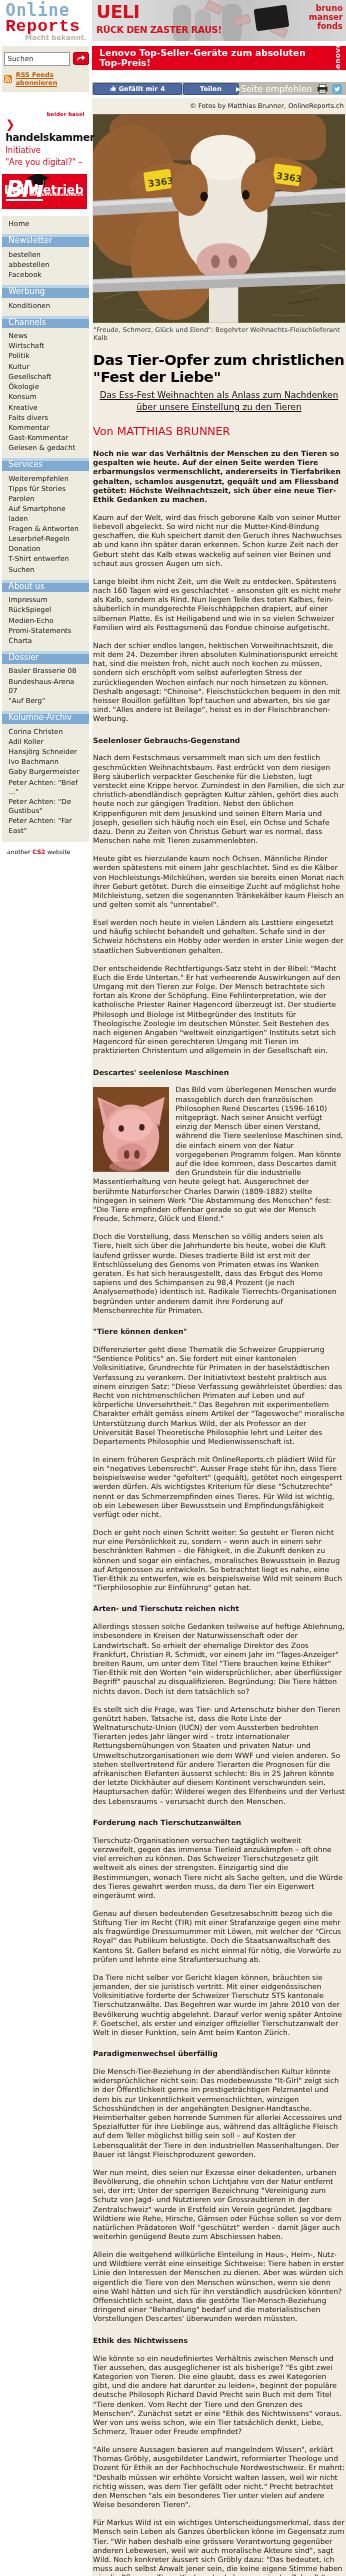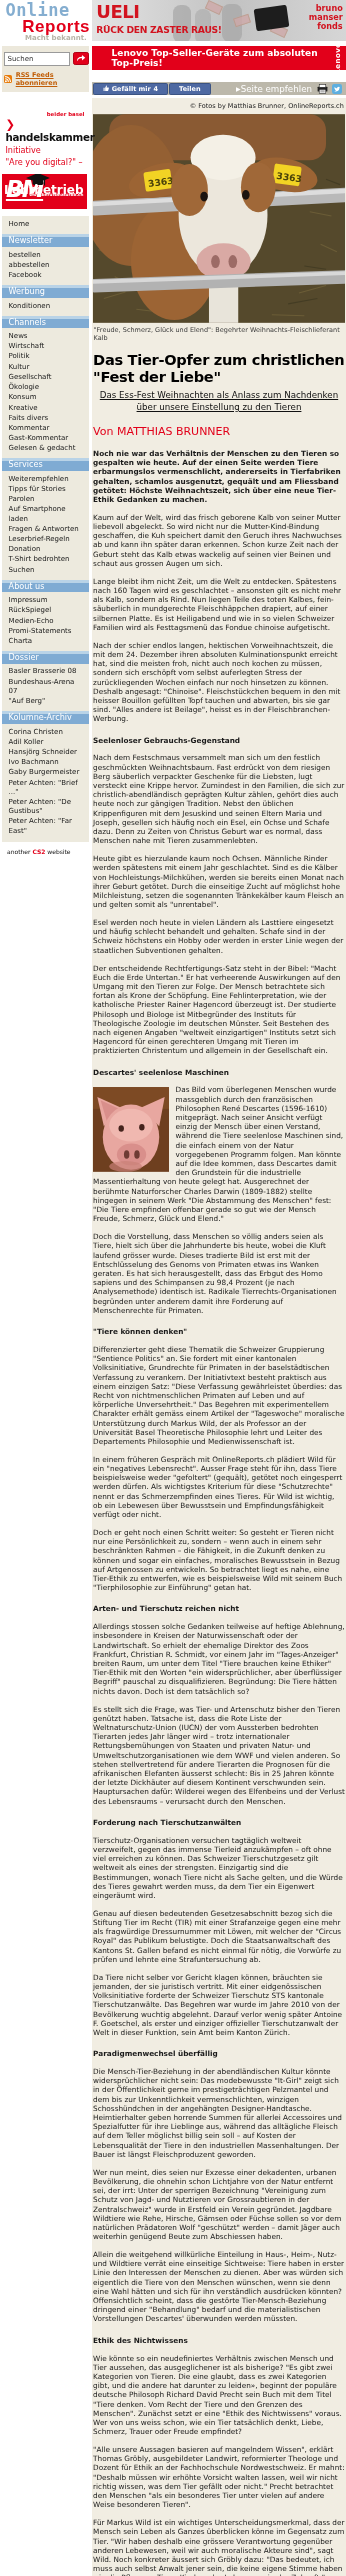"Reports" .logo .l2 { font-family: Liberation Sans, sans-serif -> Liberation Mono, monospace; text-align: right -> none }
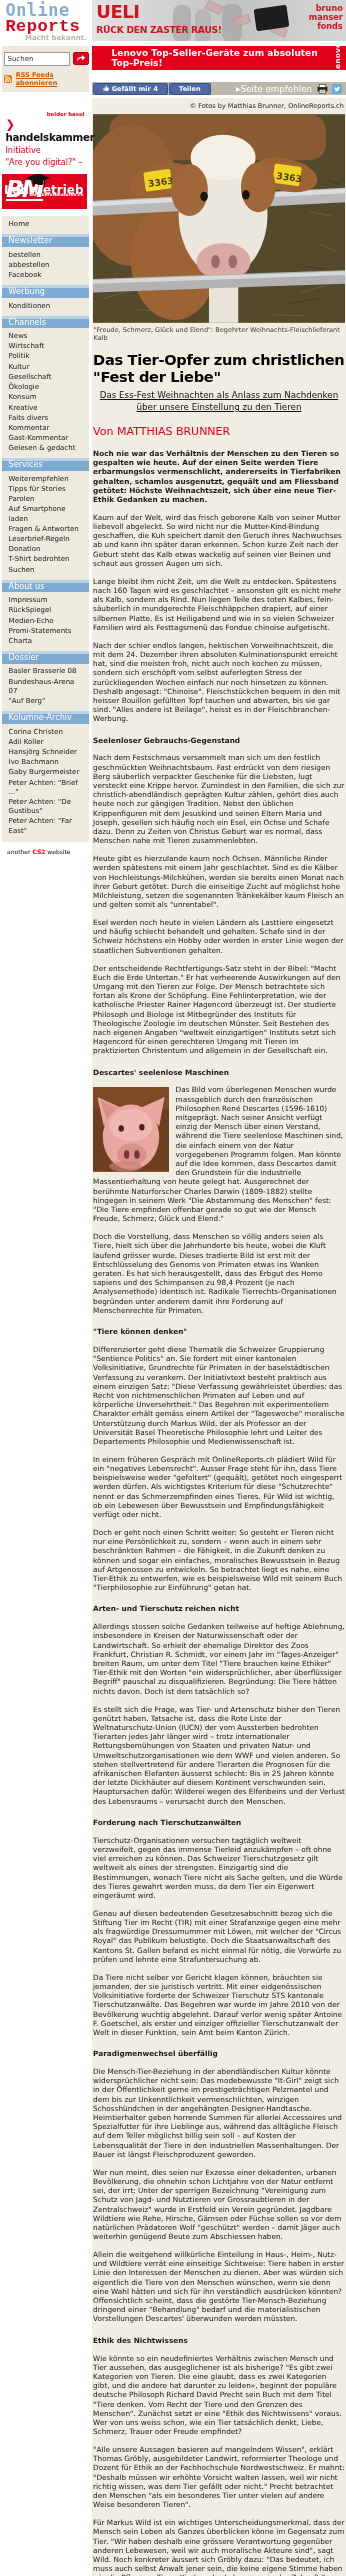"Lenovo Top-Seller-Geräte zum absoluten" .lenovo-text { margin-left: 12px -> none }
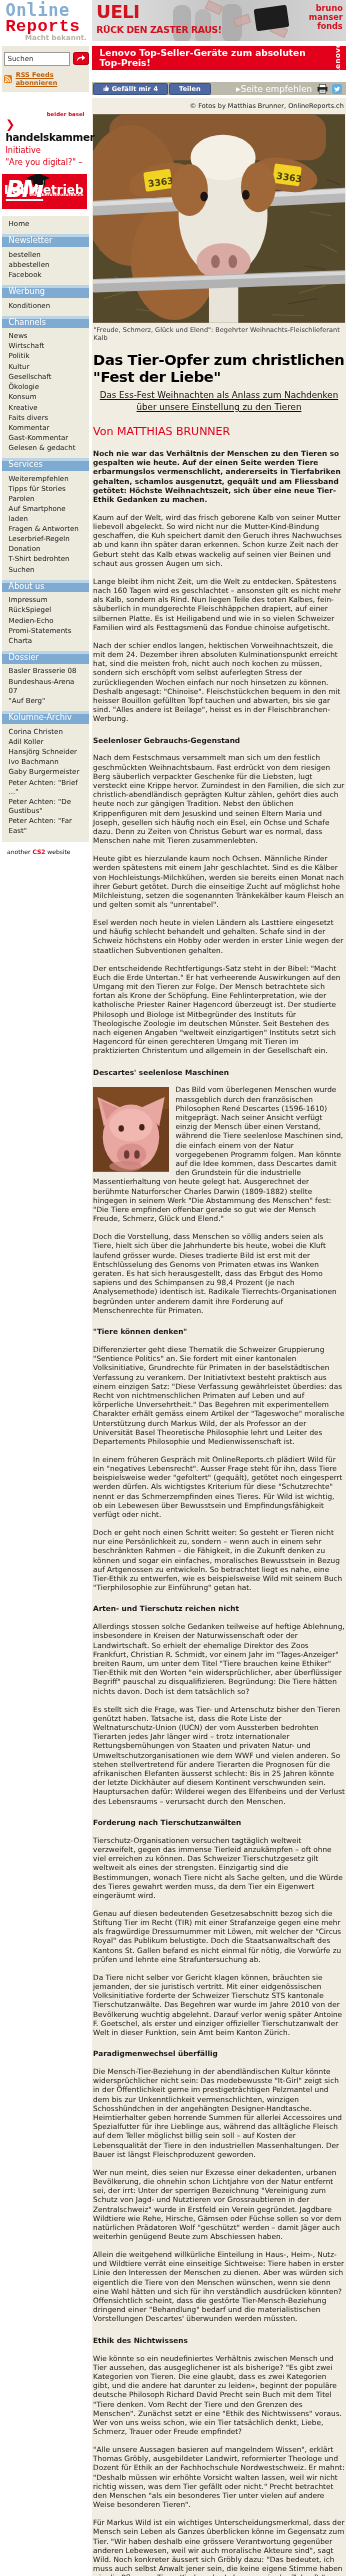"Gefällt mir" .fb-btn { padding: 0 9px -> 0 16px }
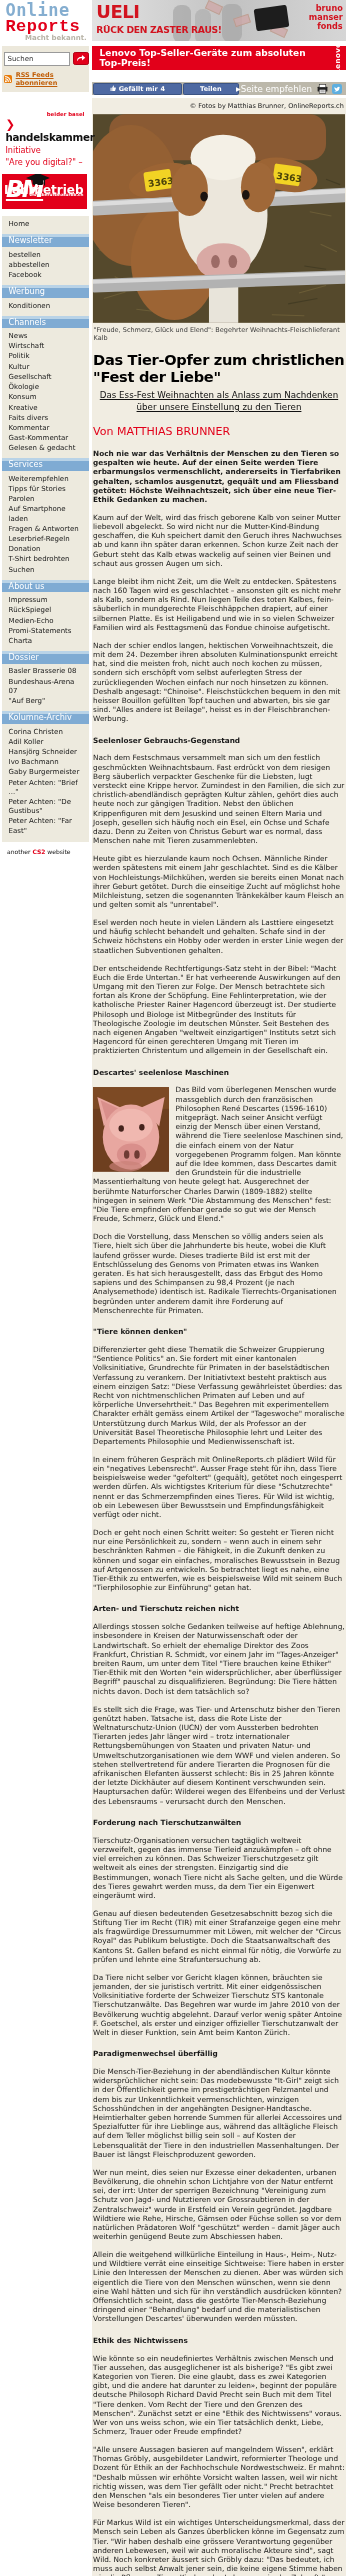"T-Shirt bedrohten" div.nav-item { text: bedrohten -> entwerfen }
